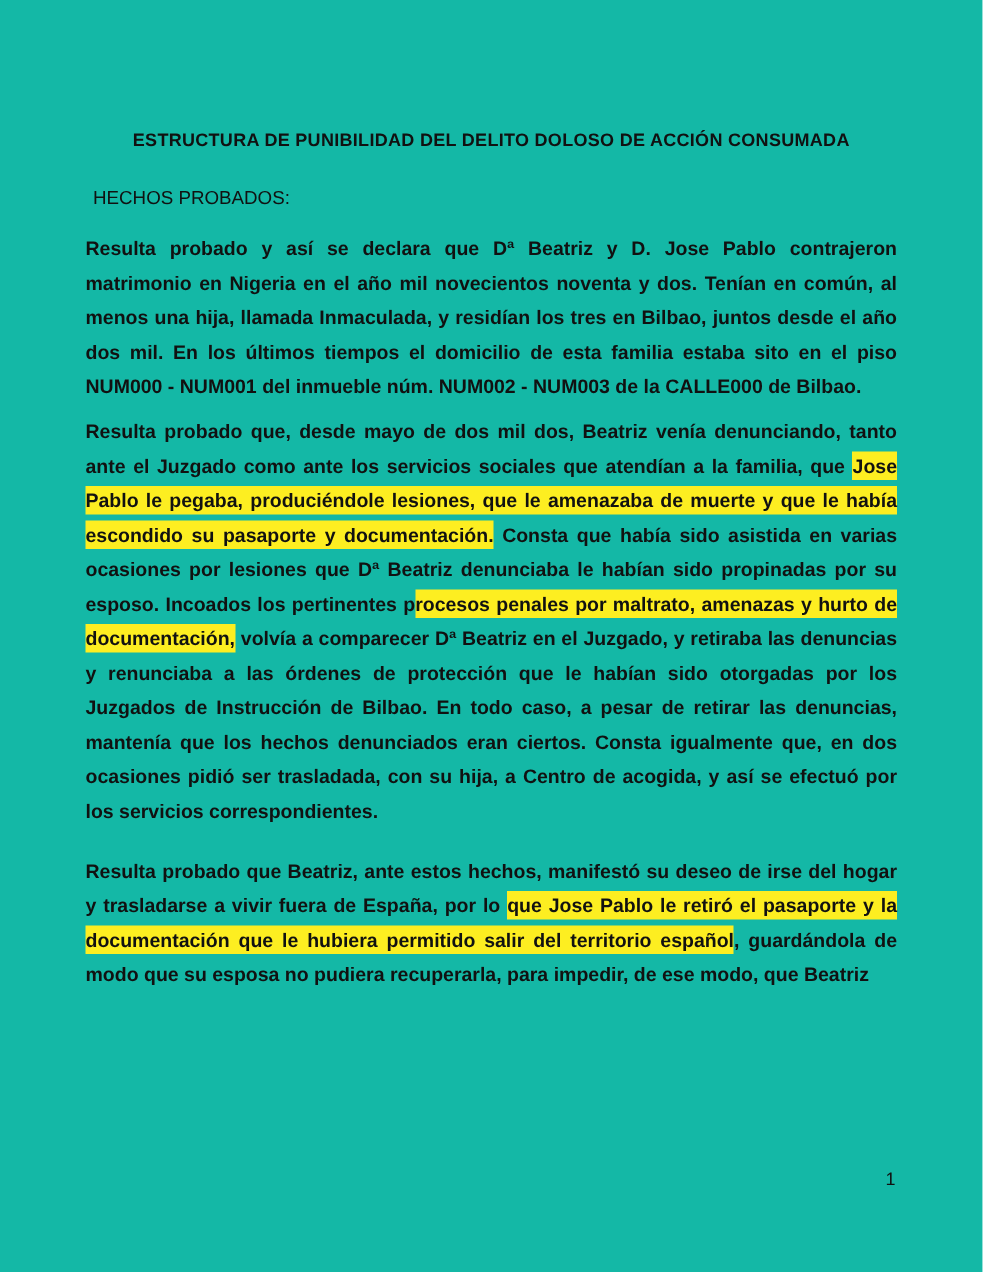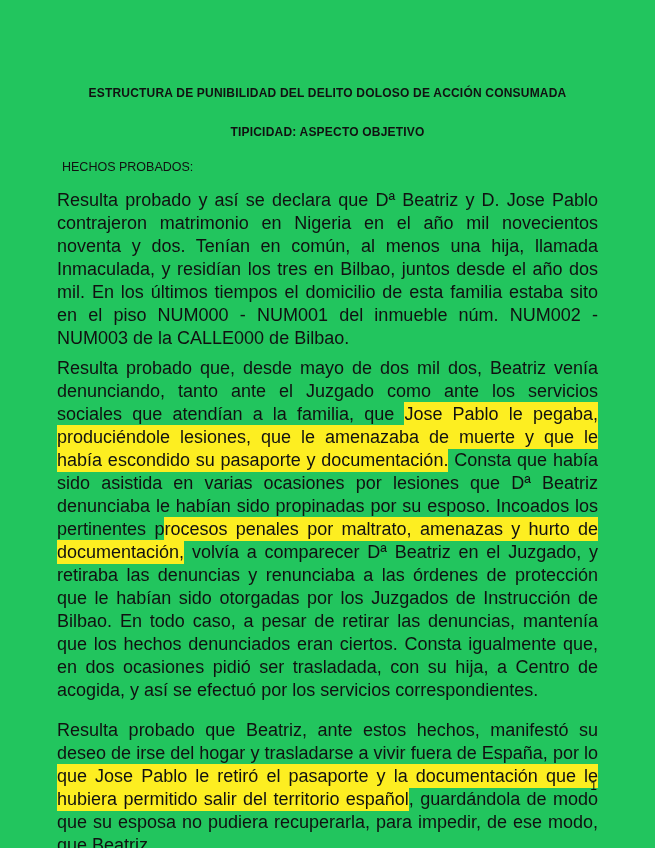"ESTRUCTURA DE PUNIBILIDAD DEL DELITO" .page { background: #22c55e -> #14b8a6 }
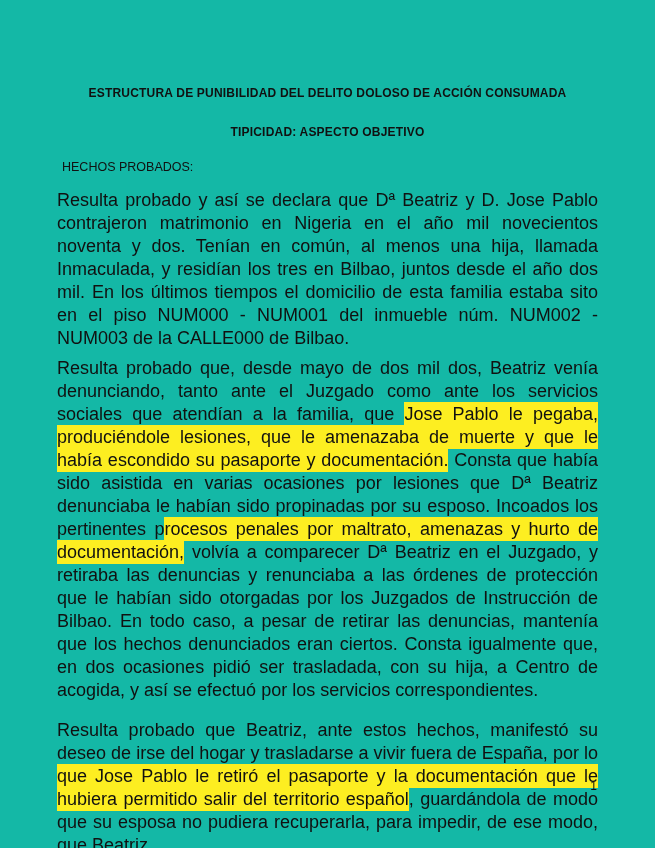"TIPICIDAD: ASPECTO OBJETIVO" h2.doc-subtitle { html: <h2>TIPICIDAD: ASPECTO OBJETIVO</h2> -> none }
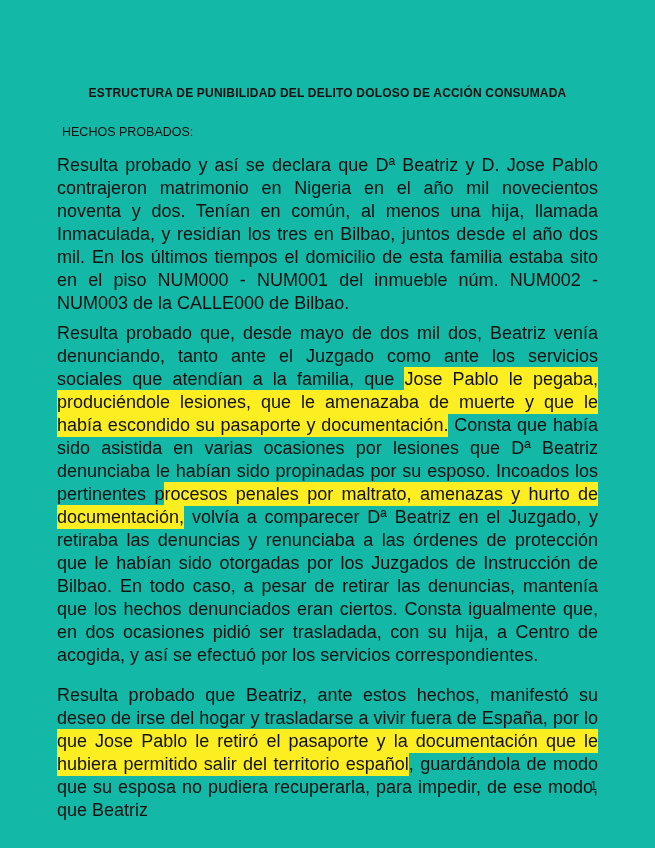"Resulta probado y así se" p.para { font-size: 18px -> 13px; font-weight: 400 -> 700 }
